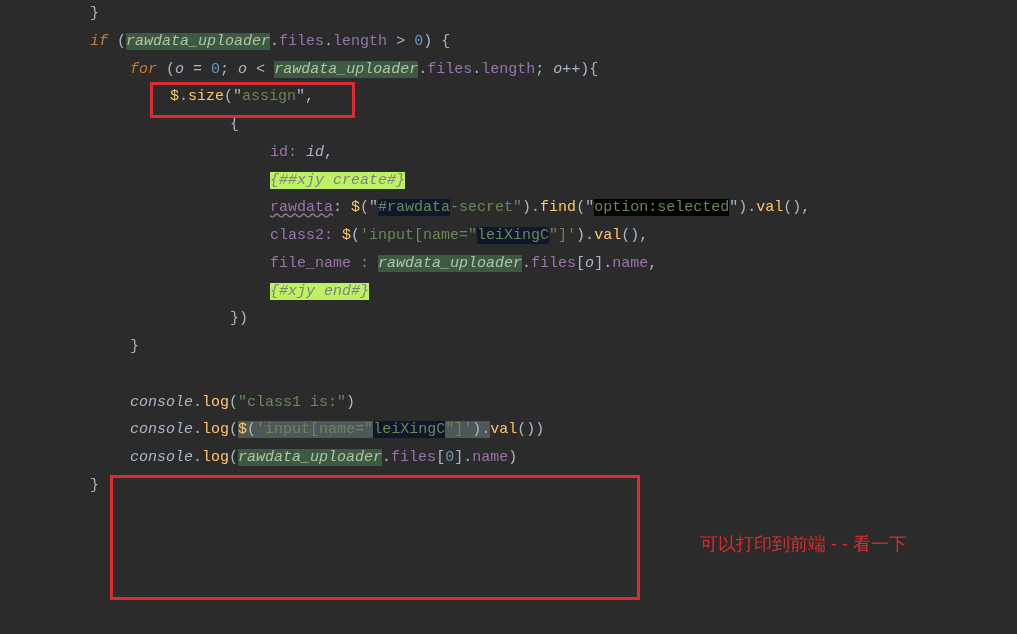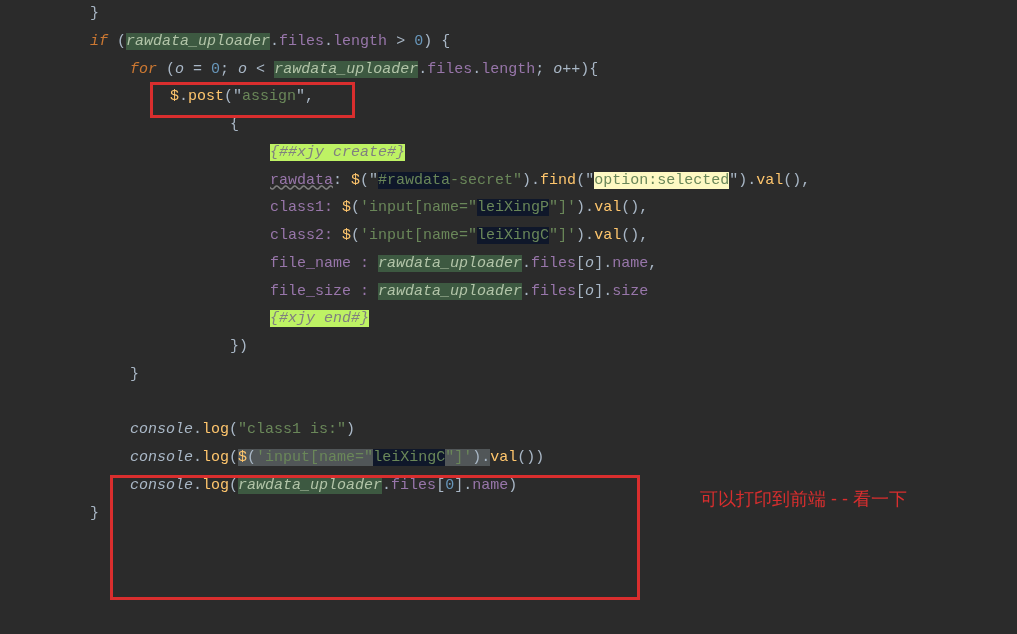"post" span.fn { text: post -> size }
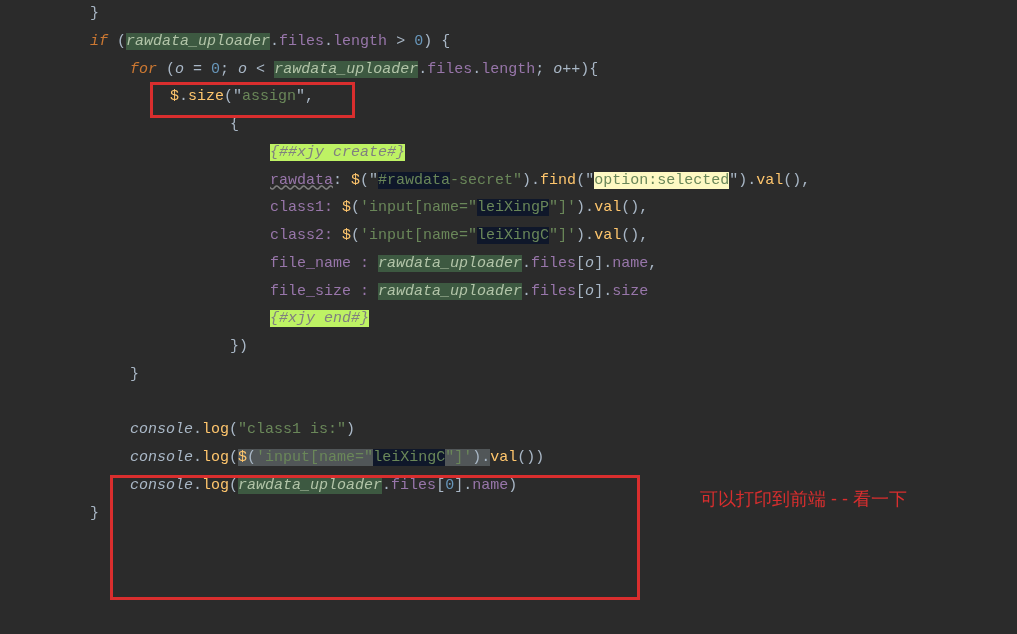"id: id," div.line { html: none -> <div><span></span><span>id: </span><span>id</span><span>,</span></div> }
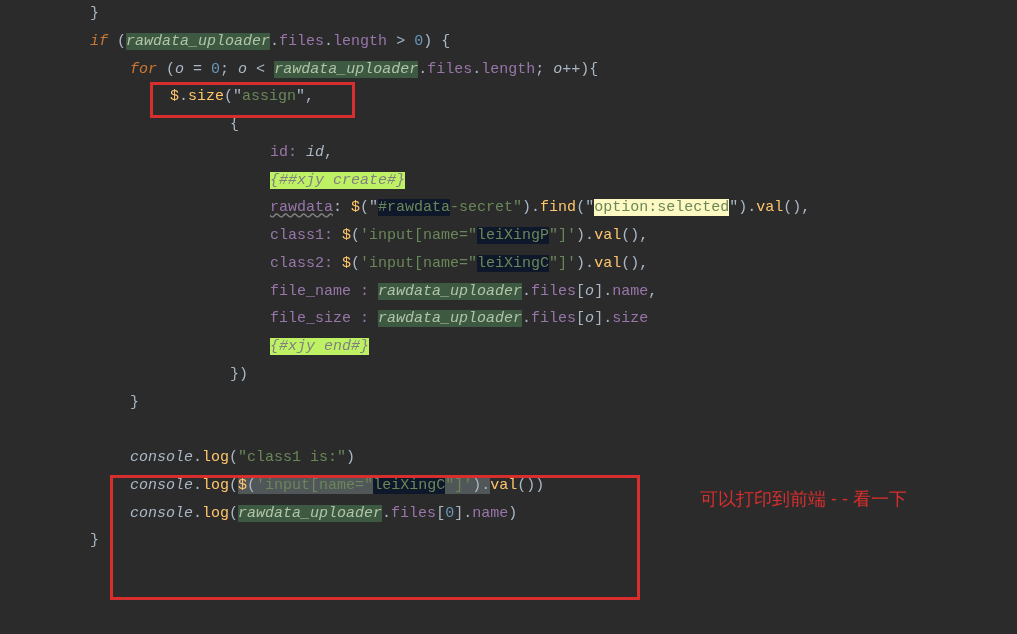"option:selected" .opt { background: #fef9c3 -> #000000 }
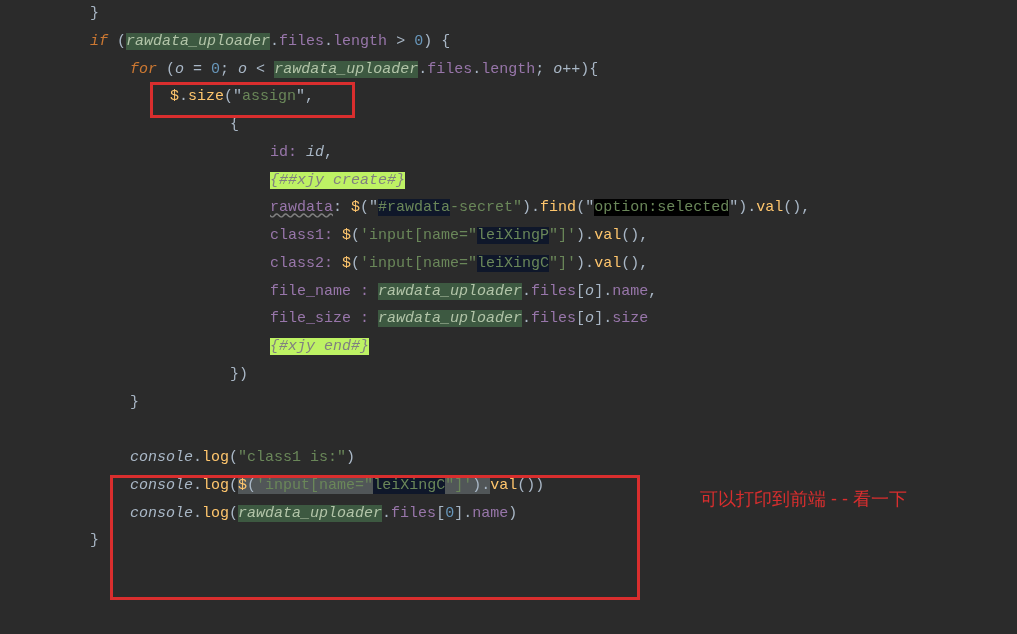"class1:" div.line { html: <div><span></span><span>class1: </span><span>$</span><span>(</span><span>'input[name="</span><span>leiXingP</span><span>"]'</span><span>).</span><span>val</span><span>(),</span></div> -> none }
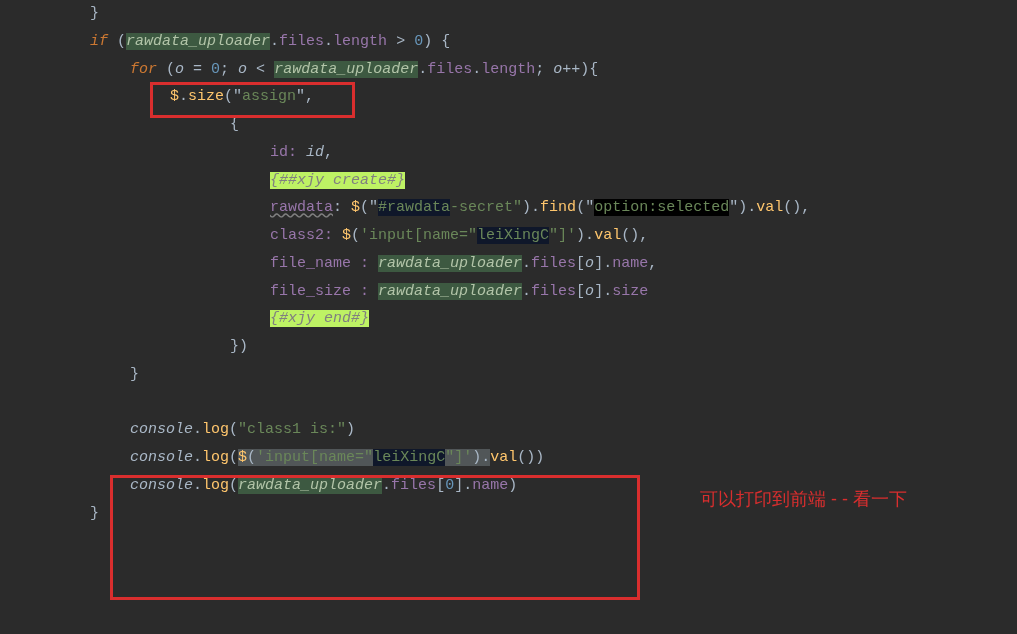"file_size :" div.line { html: <div><span></span><span>file_size : </span><span>rawdata_uploader</span><span>.</span><span>files</span><span>[</span><span>o</span><span>].</span><span>size</span></div> -> none }
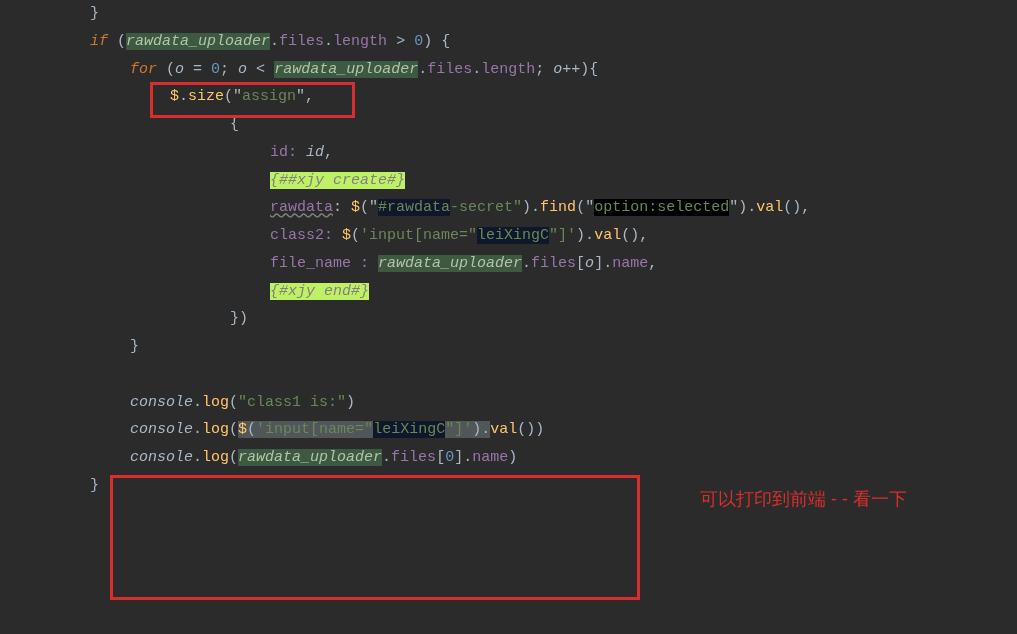"可以打印到前端 - - 看一下" div.annotation { top: 483px -> 528px }
